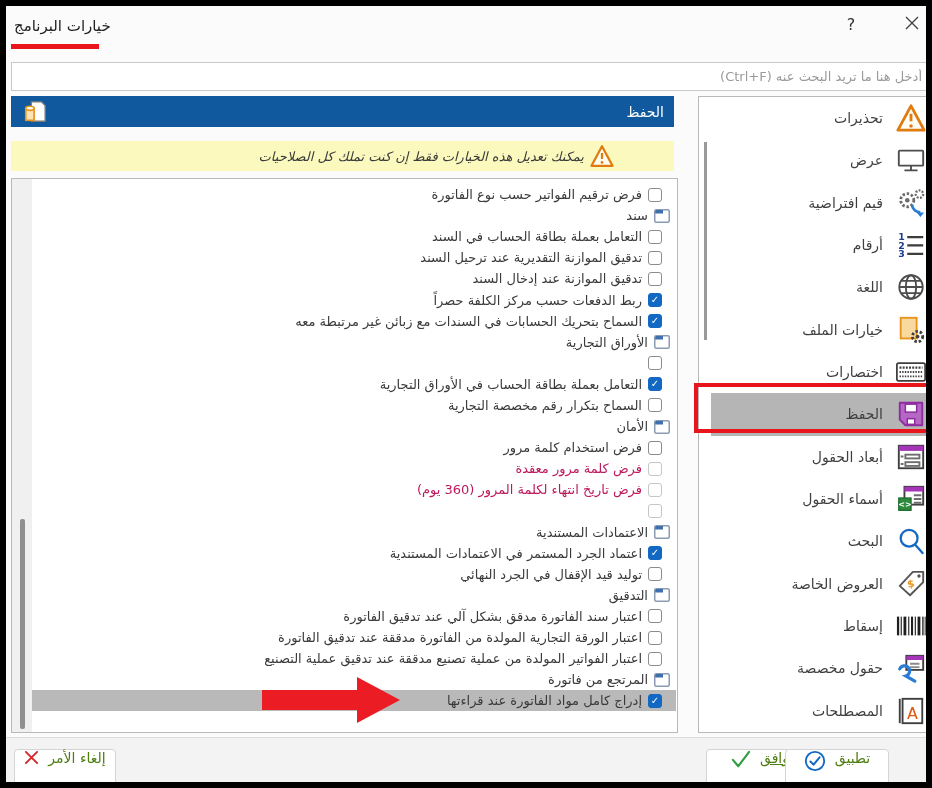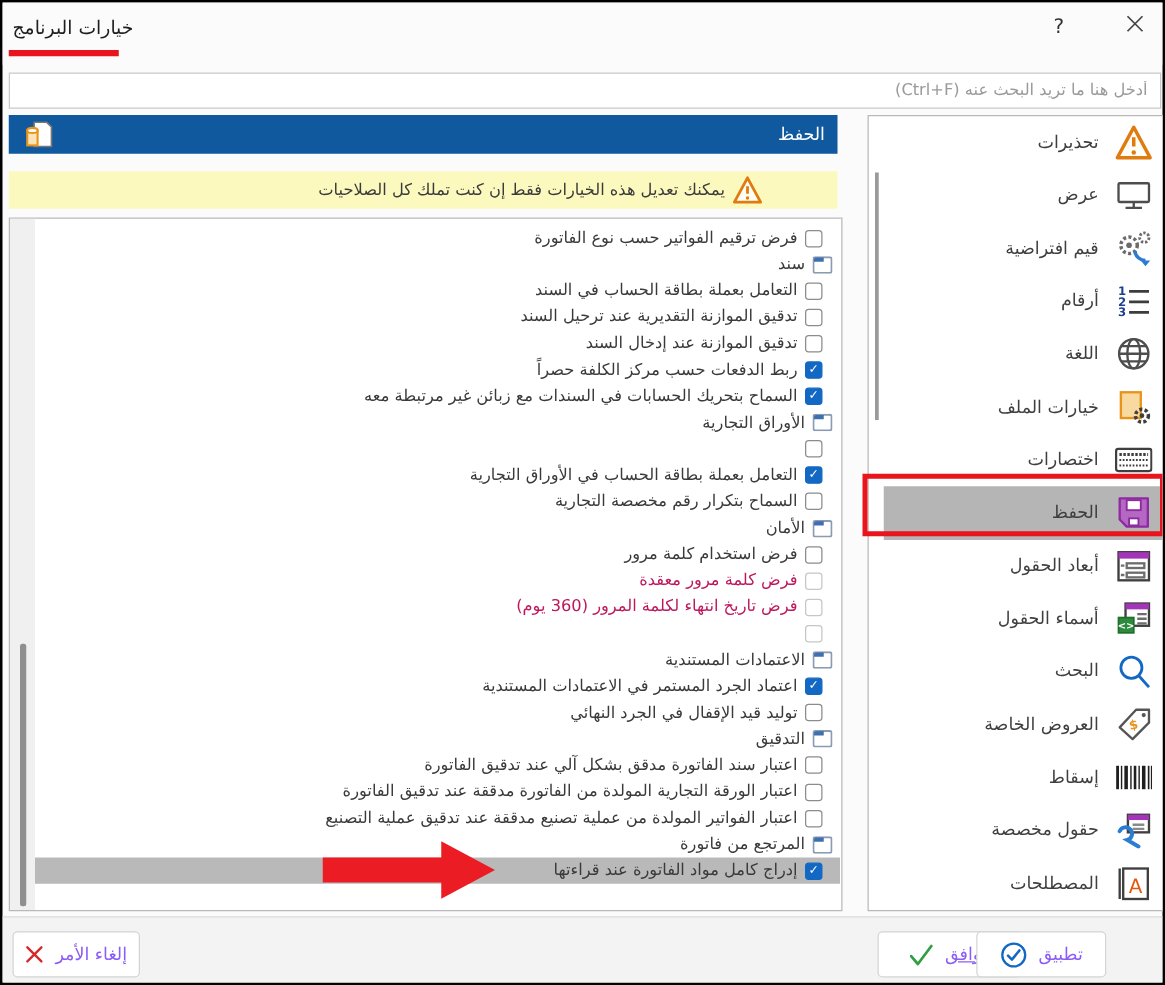"خيارات البرنامج" .dialog { border: 2px solid #000000 -> 6px solid #000000 }
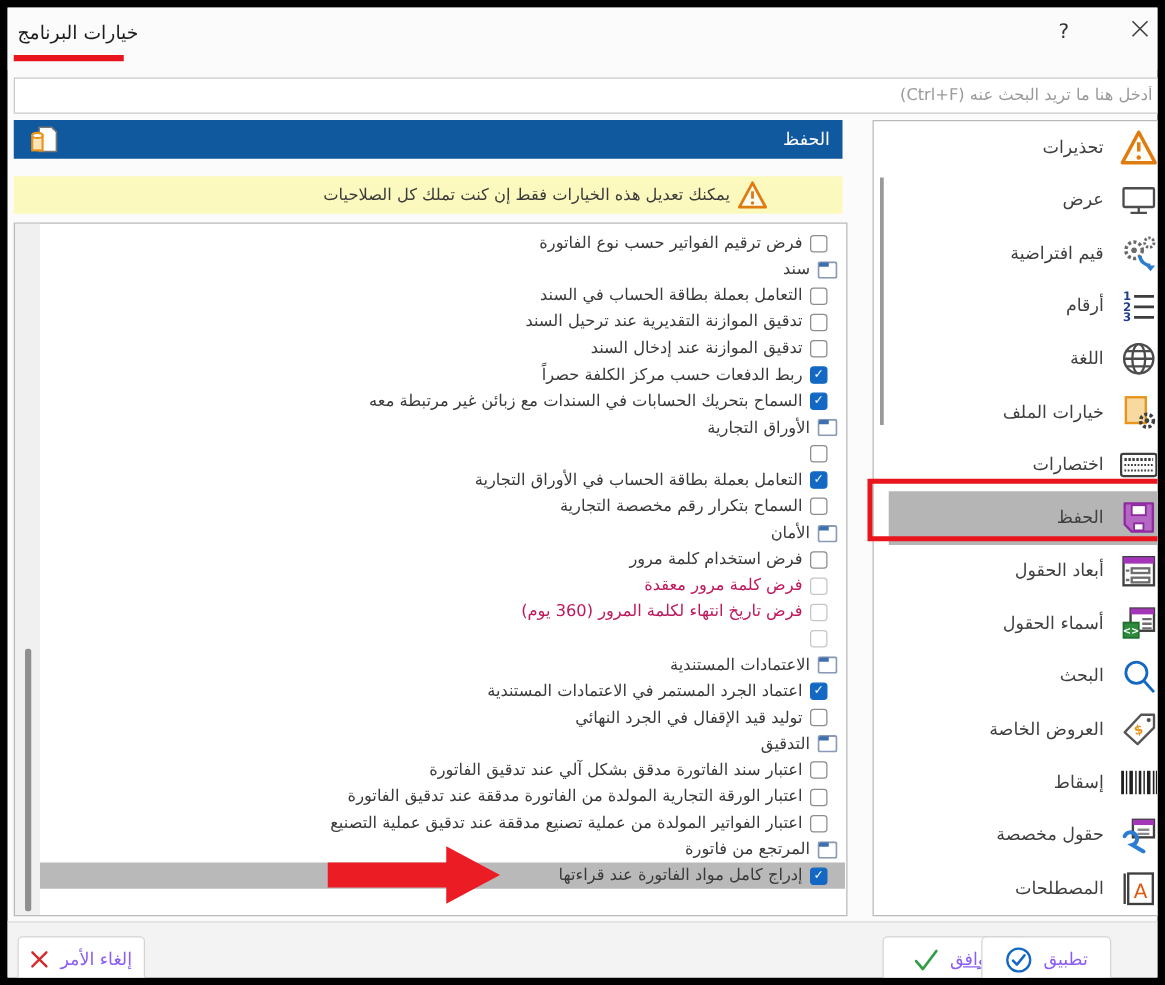"يمكنك تعديل هذه الخيارات فقط" .warn-bar .warn-text { font-style: none -> italic }
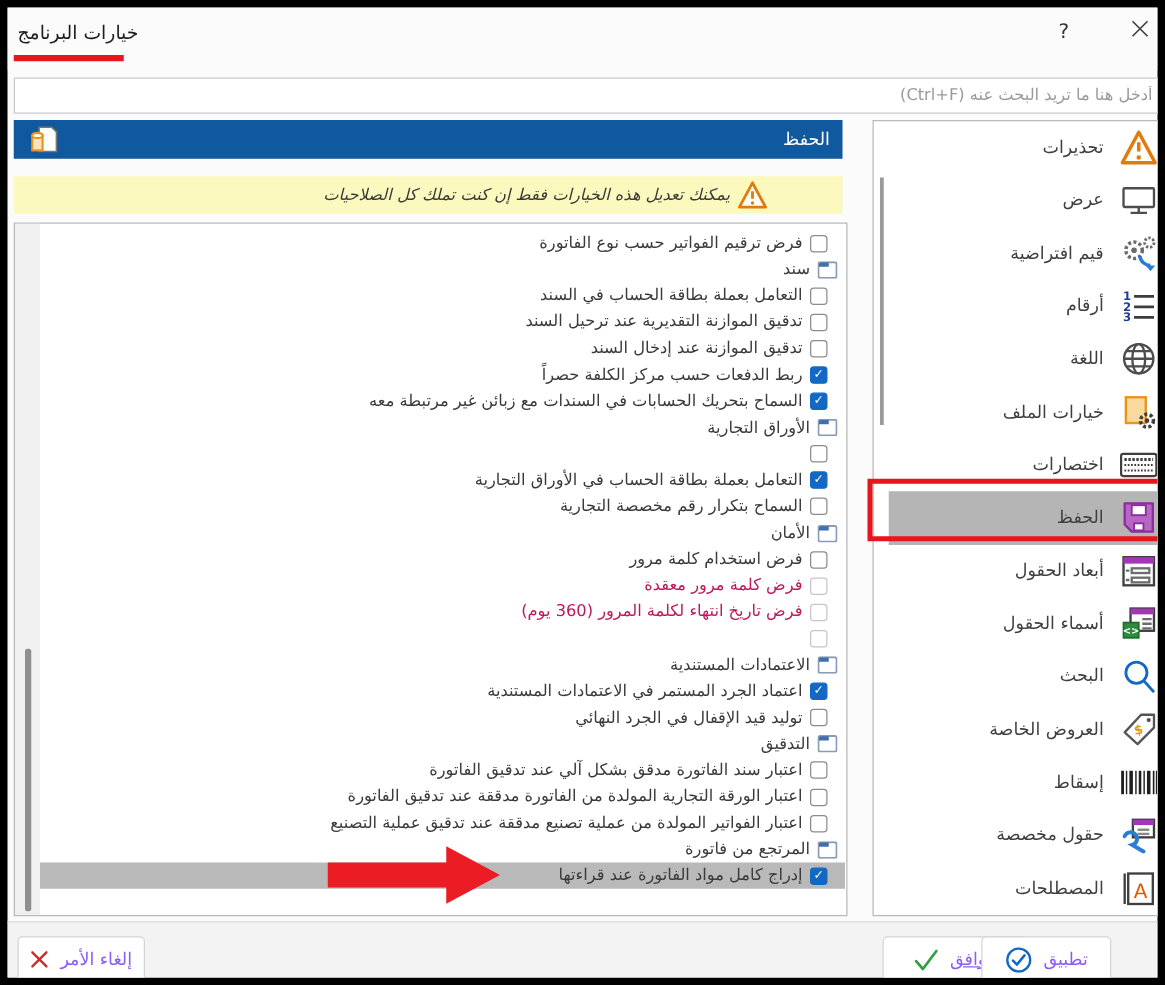"إلغاء الأمر" .btn { align-items: center -> none; color: #8b5cf6 -> #4d7c0f }
